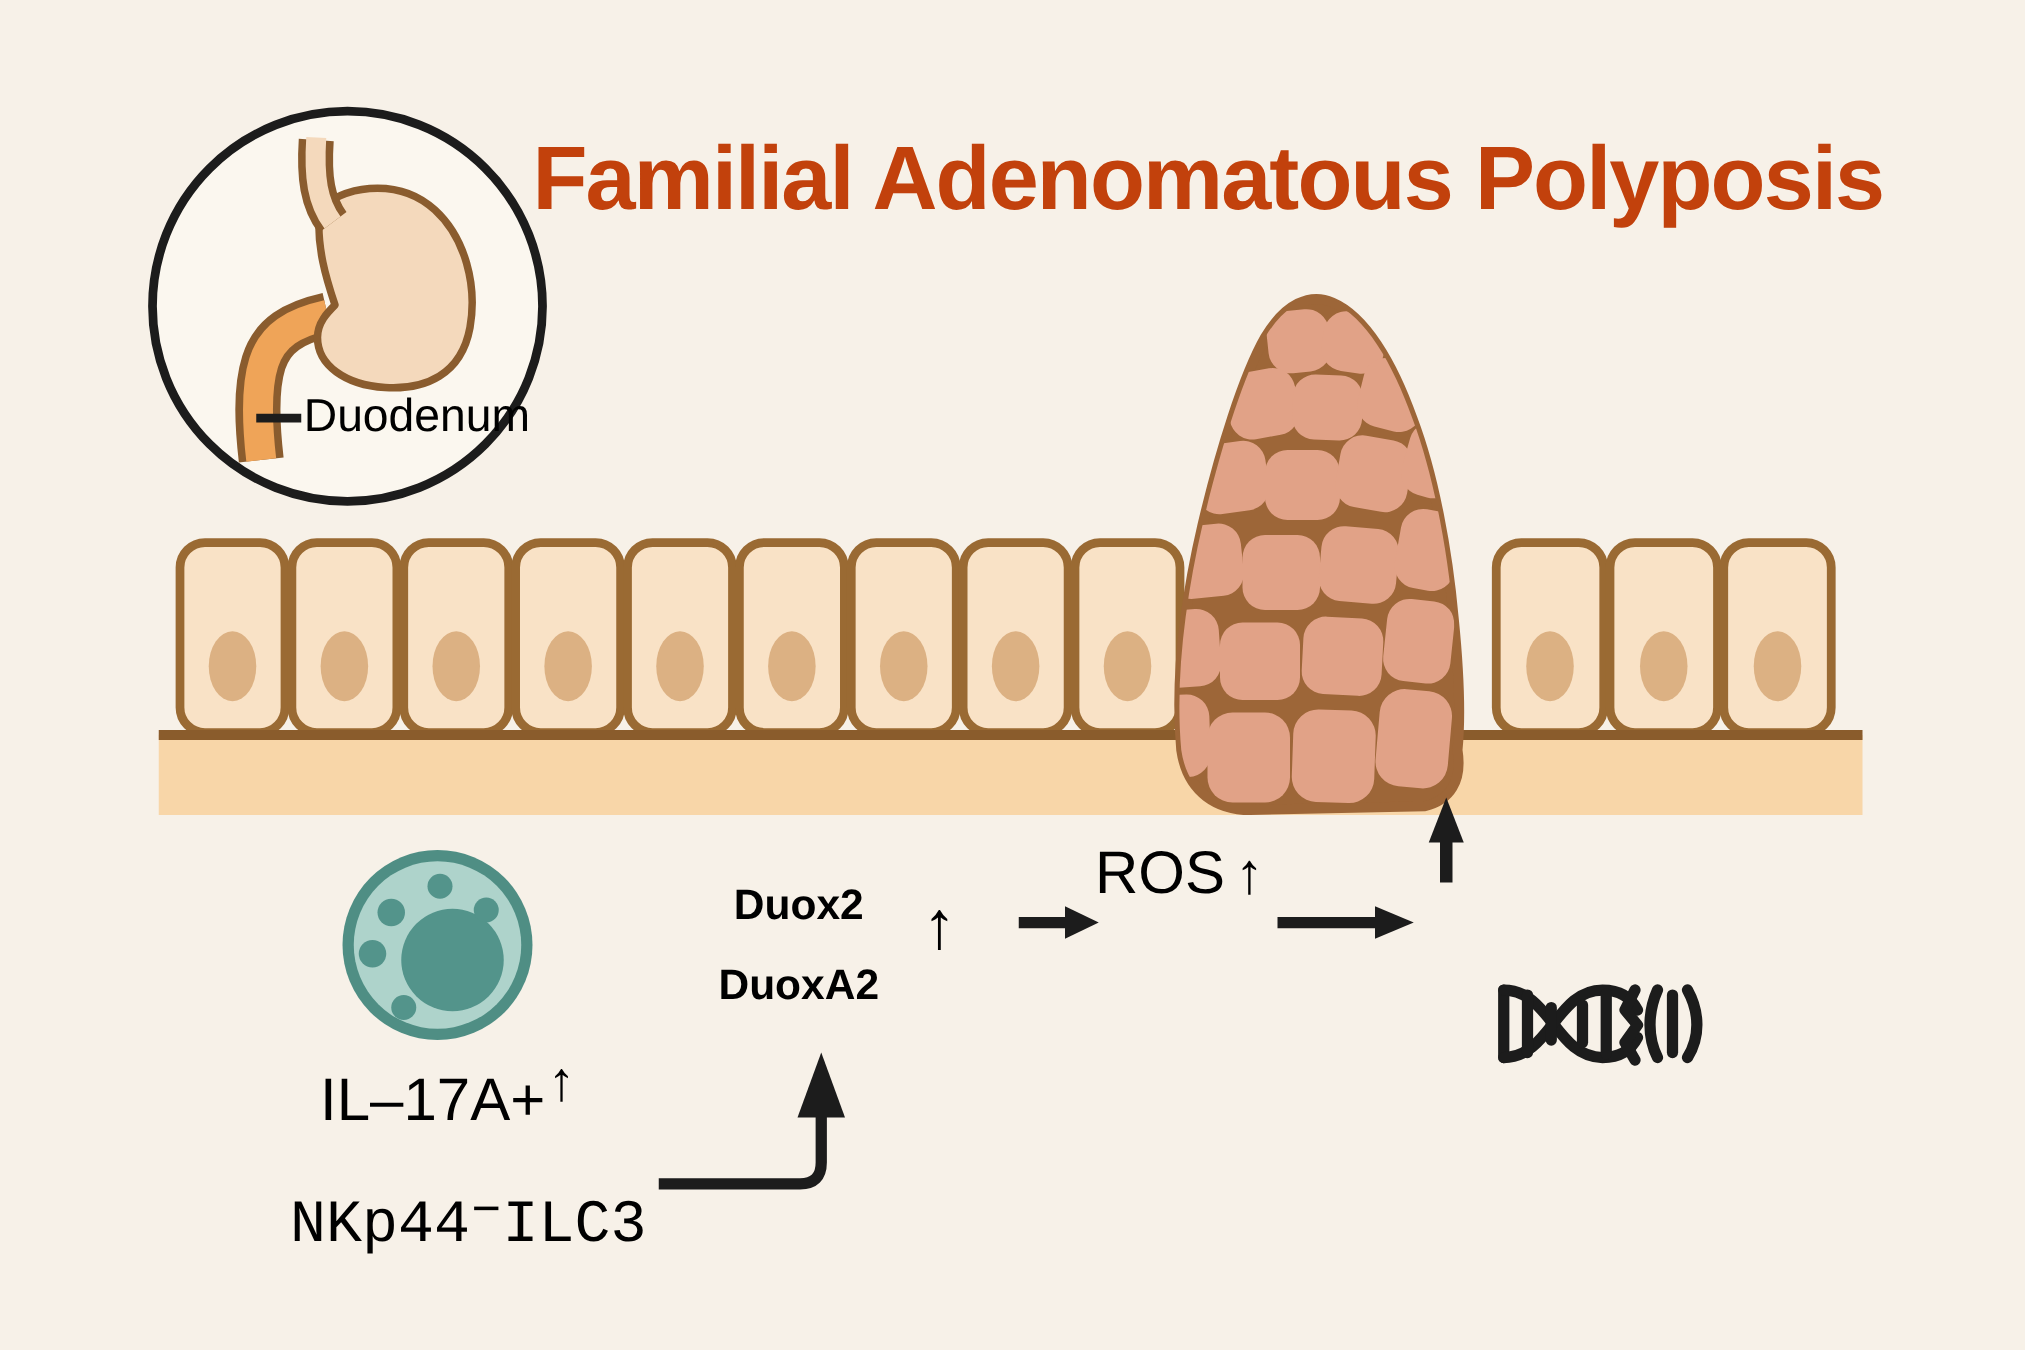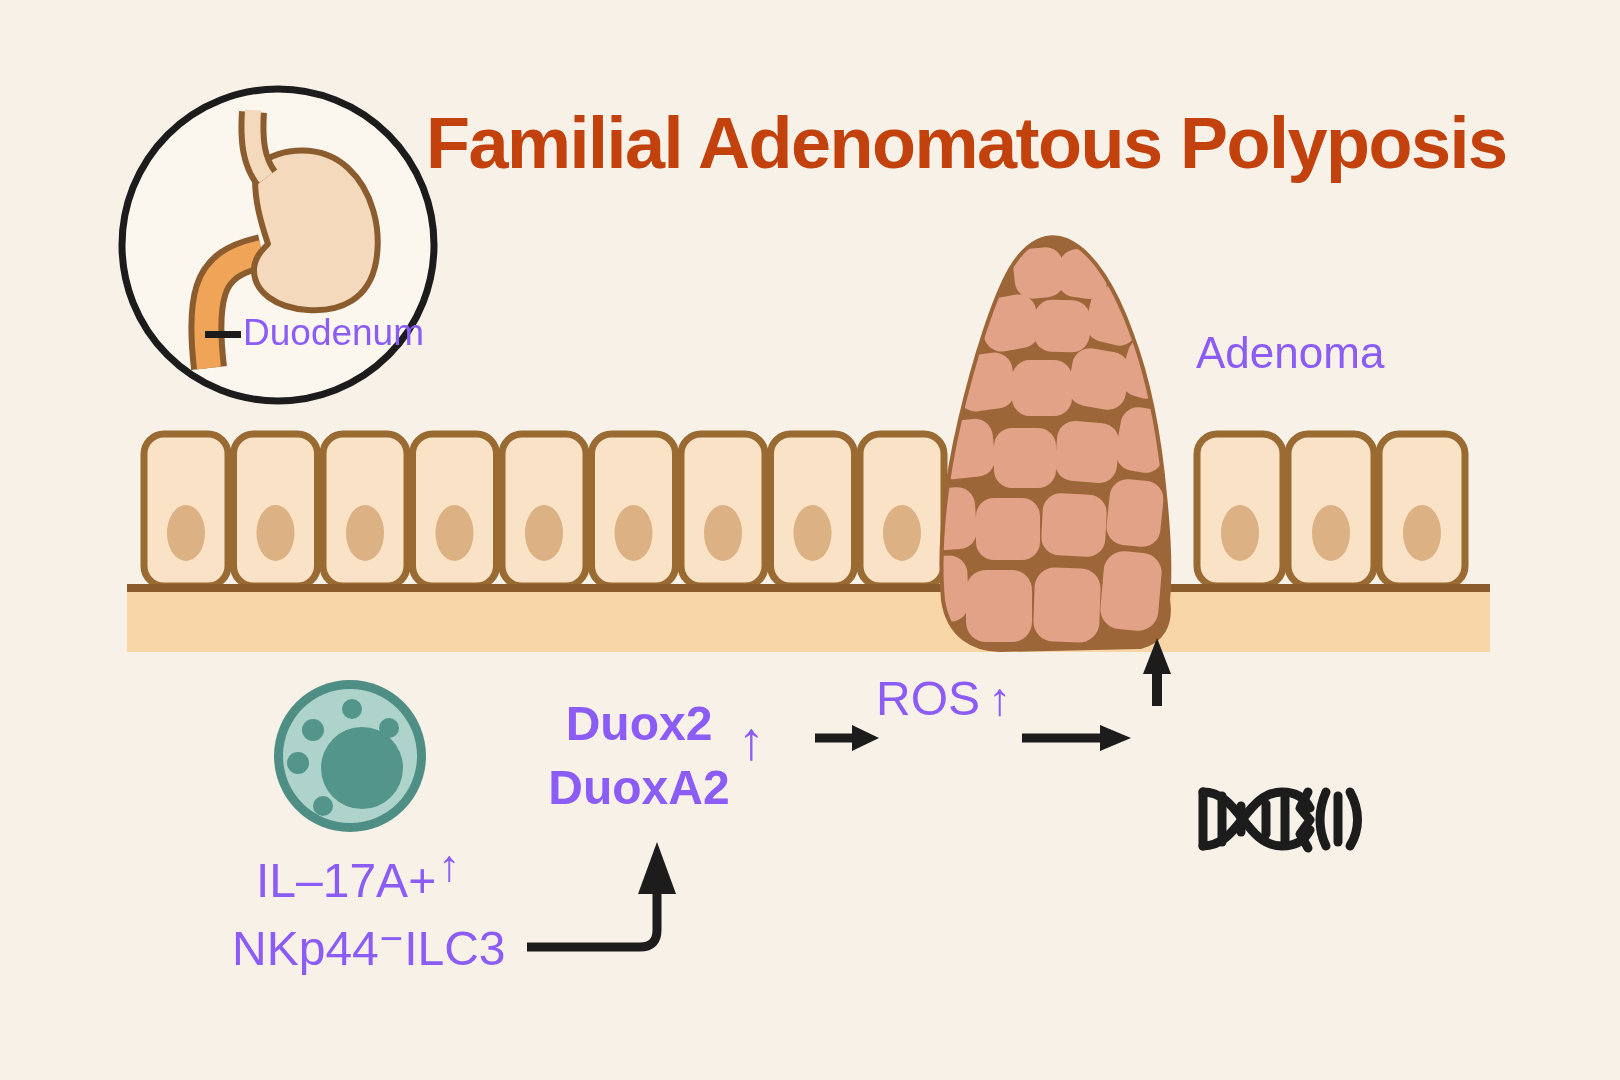"Duodenum" .txt { color: #8b5cf6 -> #000000 }
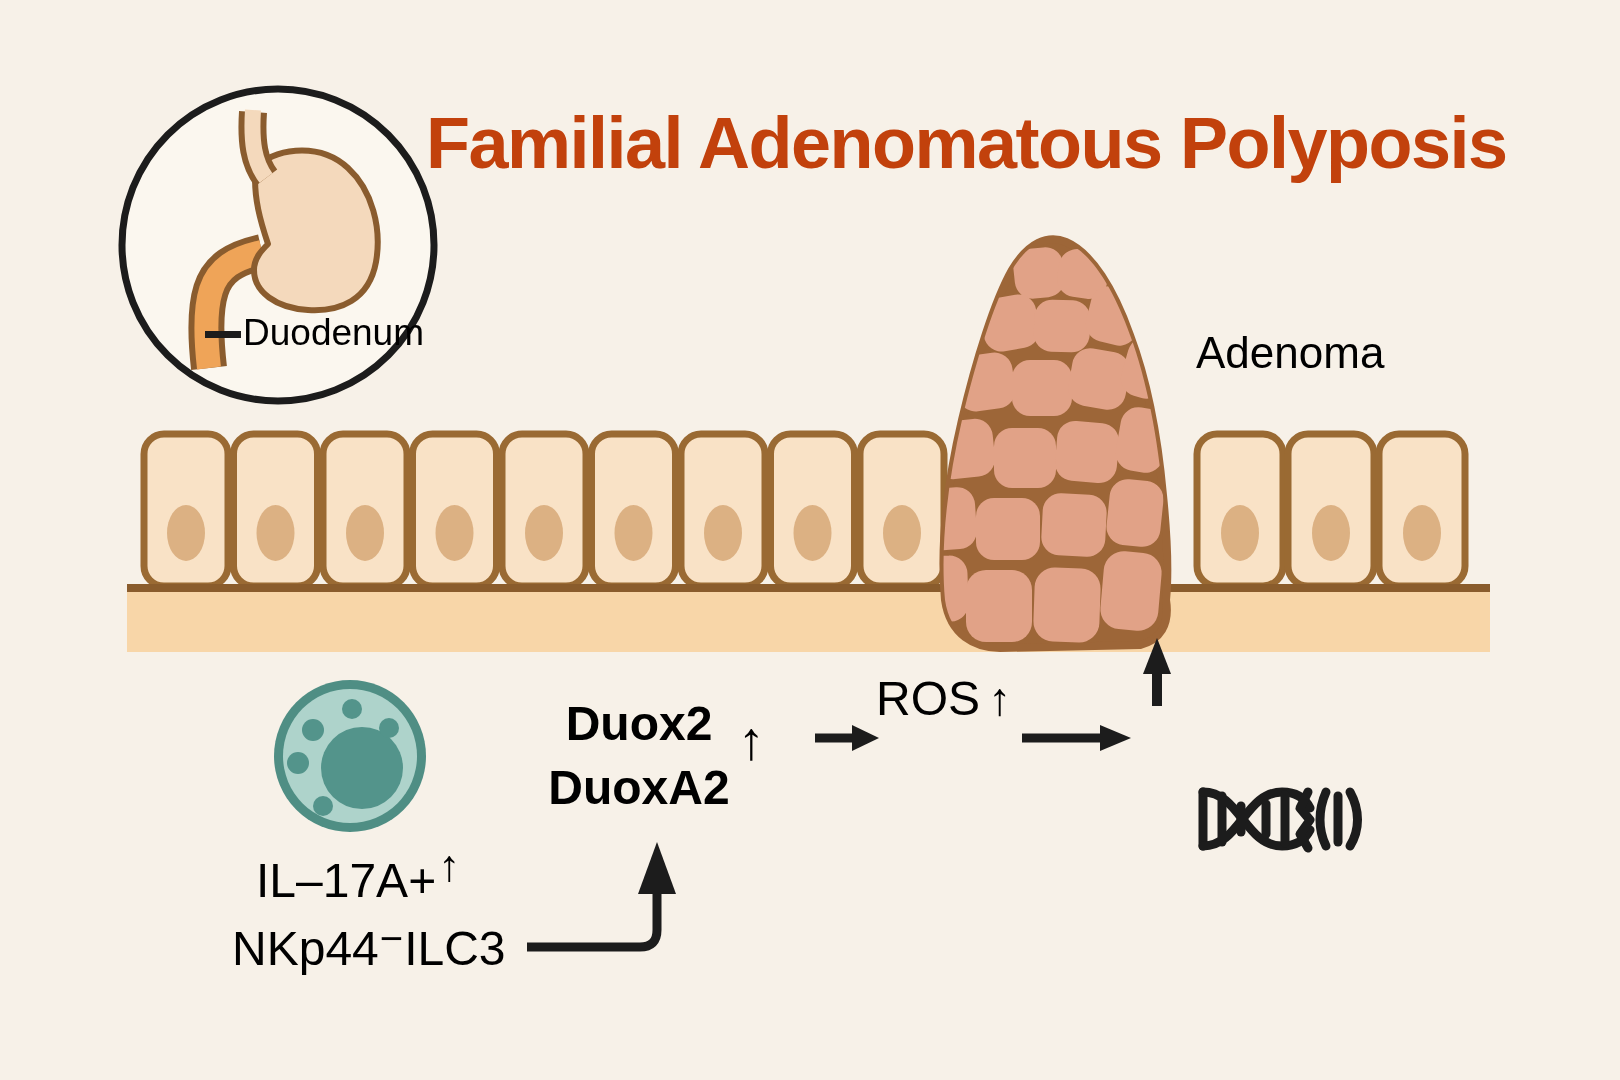"Adenoma" div.txt { html: <div>Adenoma</div> -> none }
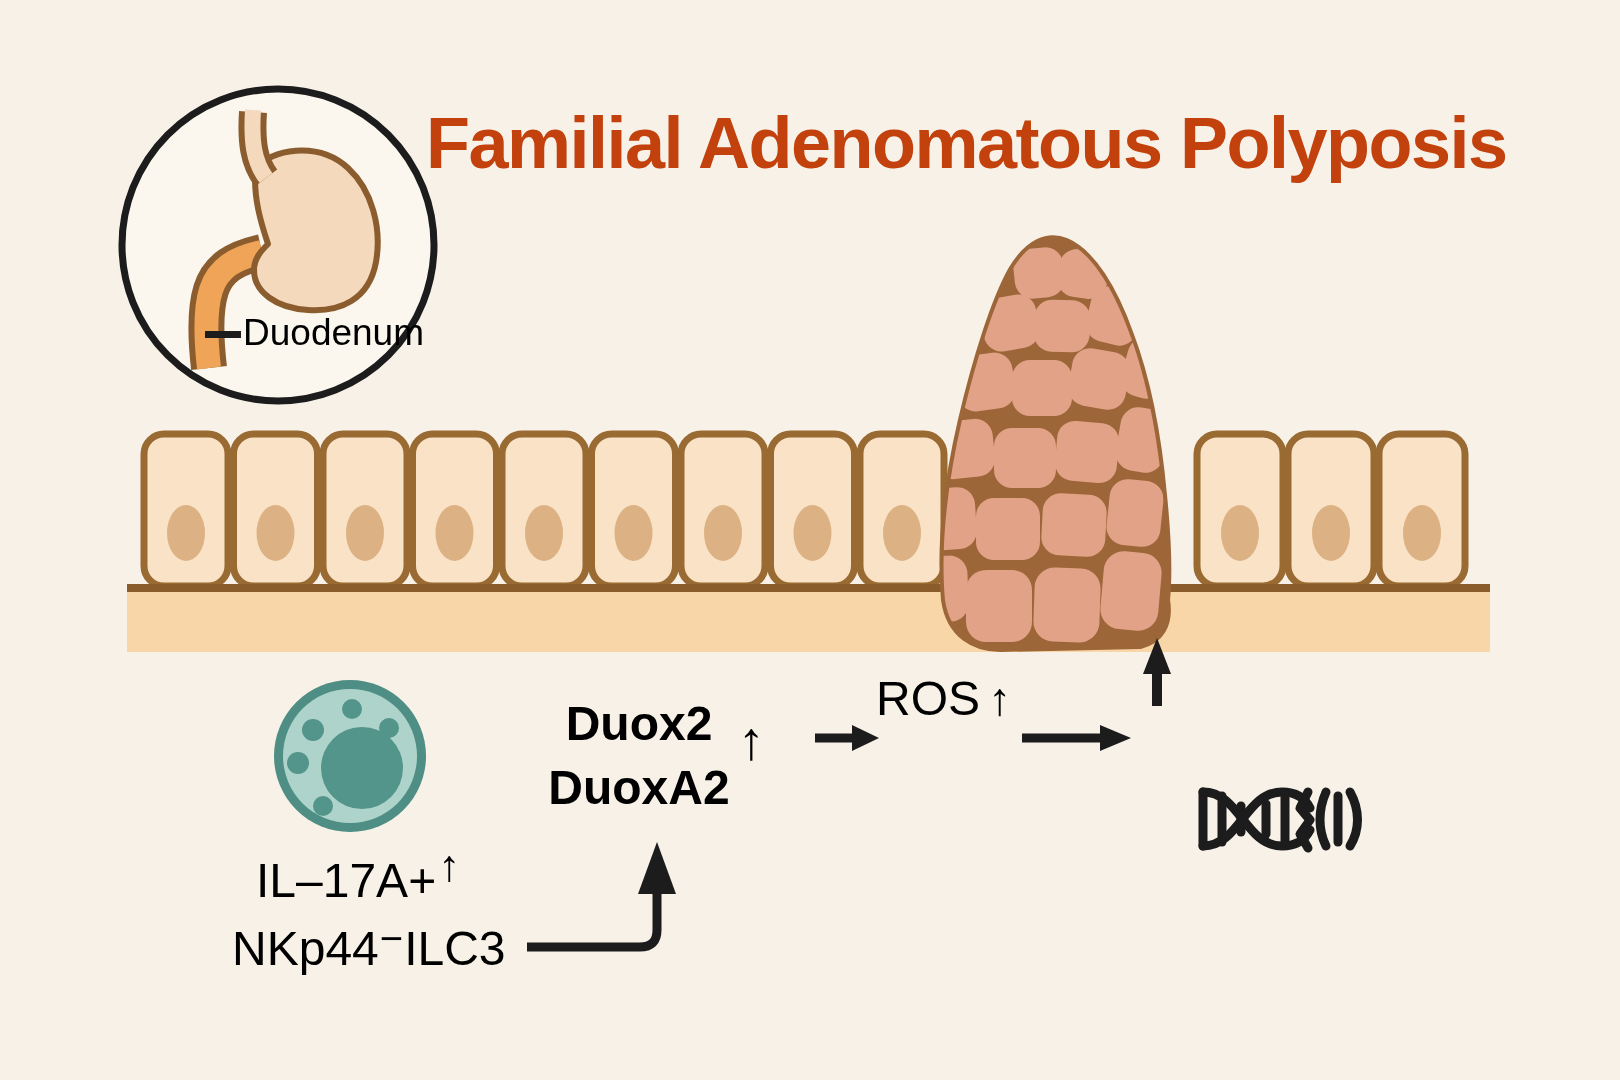"Duox2" .duox-block { font-size: 48px -> 34px }
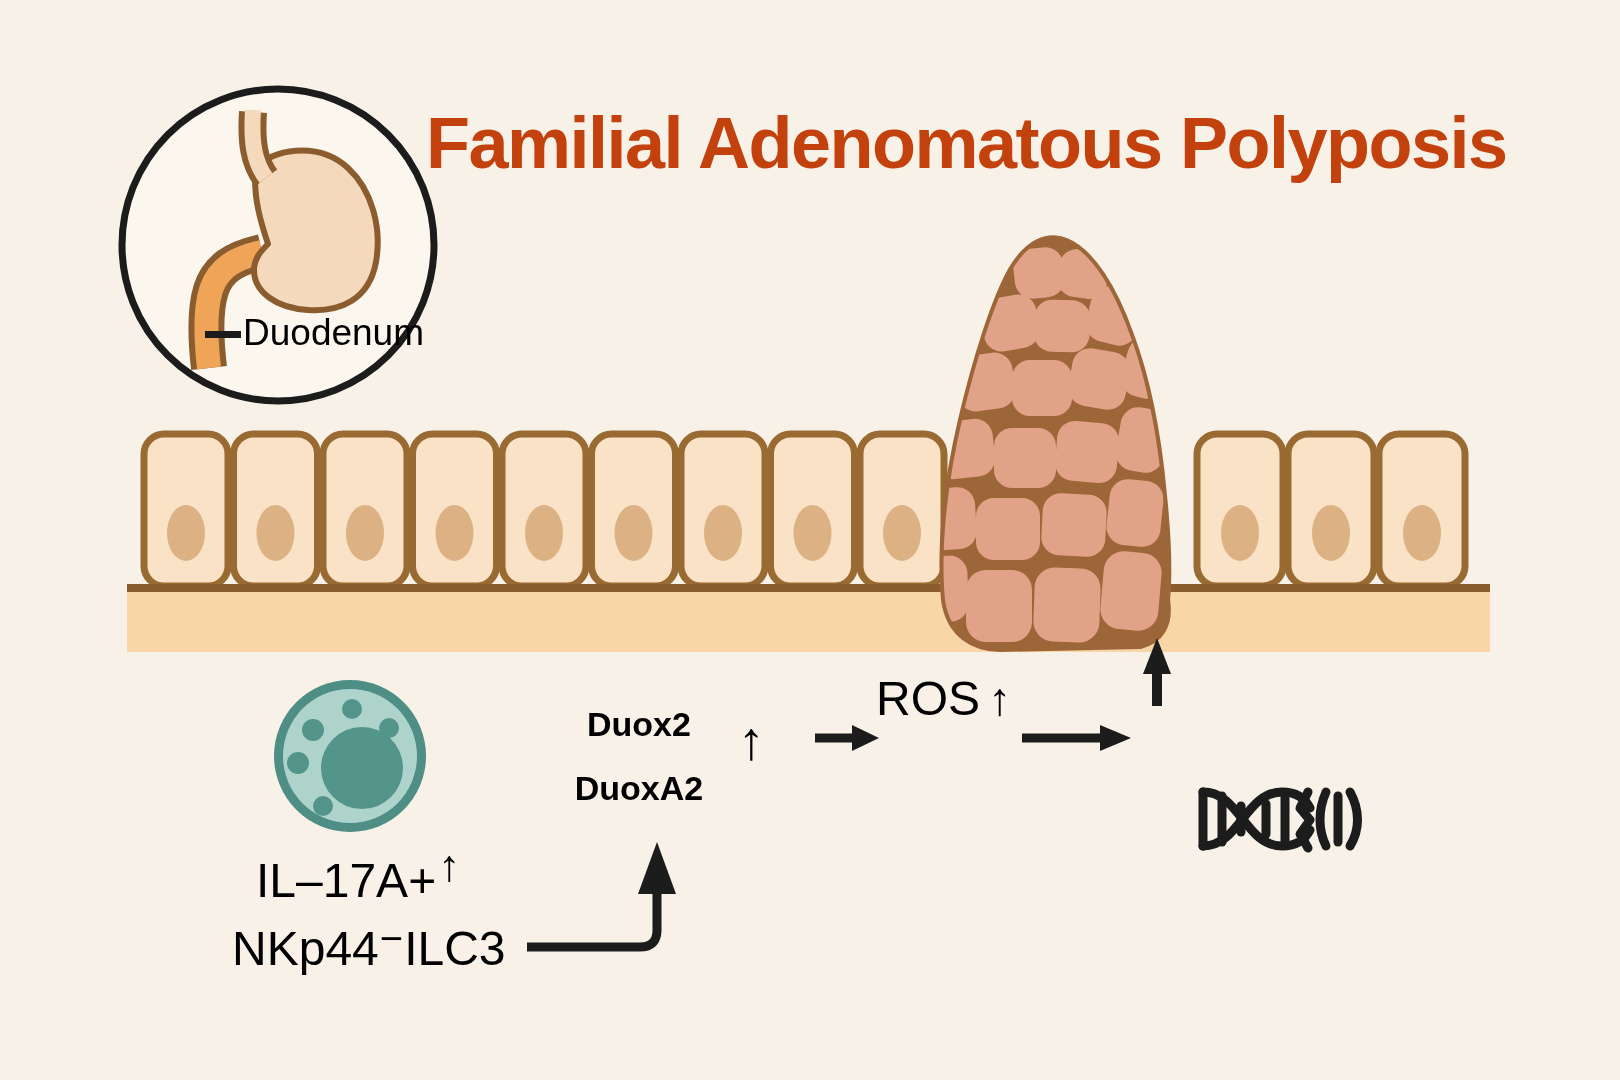"NKp44−ILC3" .nkp-line { font-family: none -> Liberation Mono, monospace; top: 924px -> 956px }
